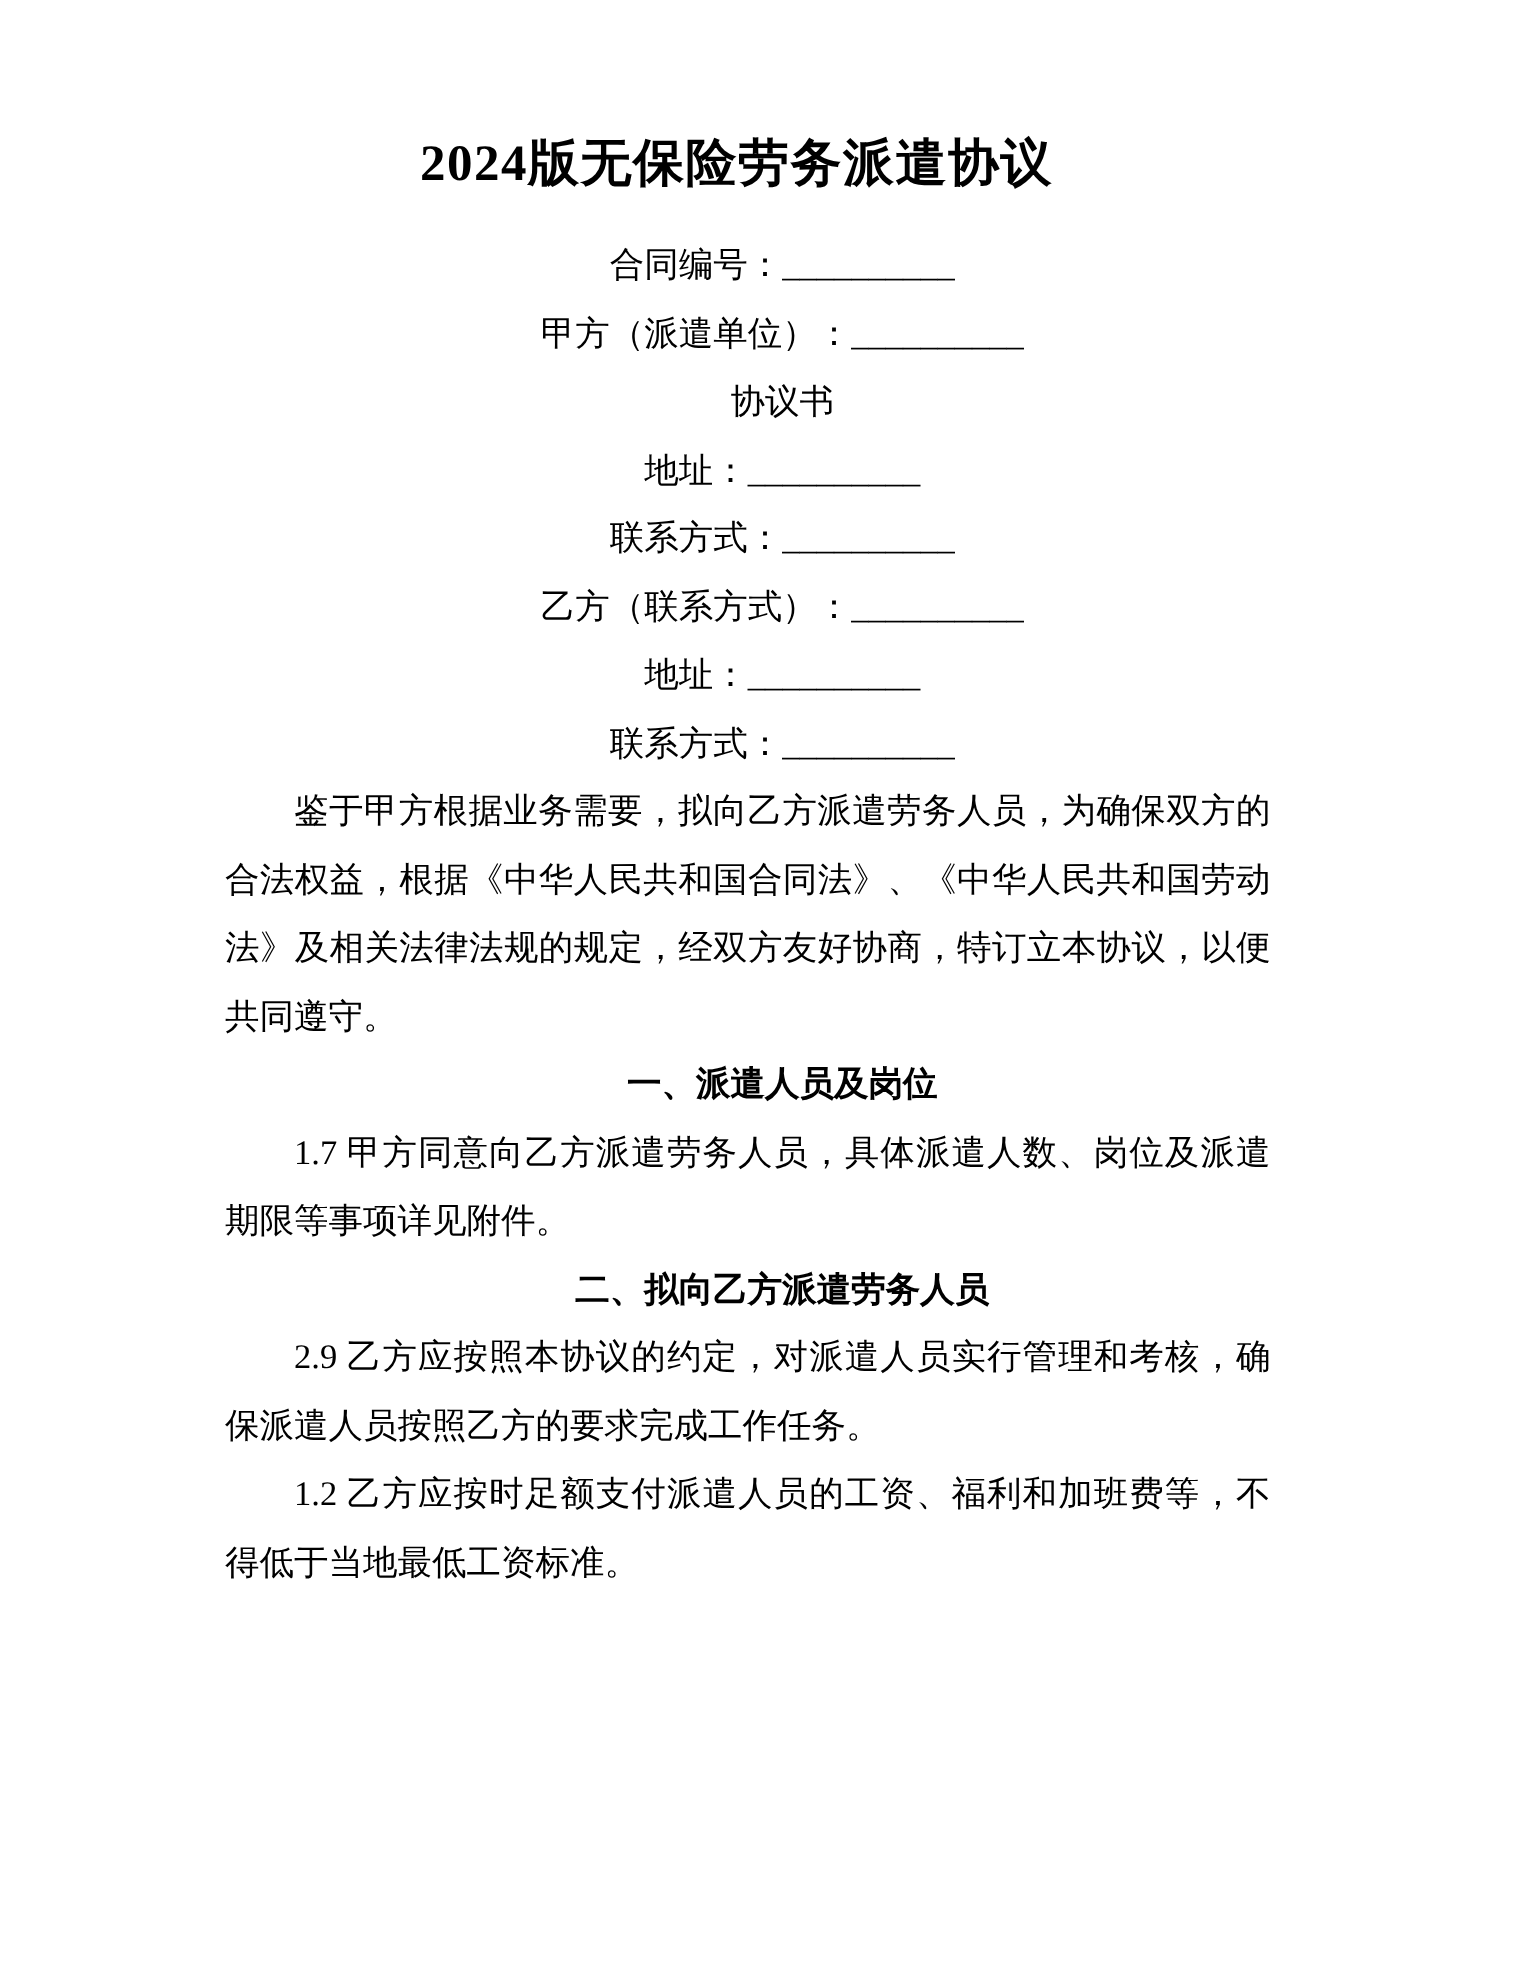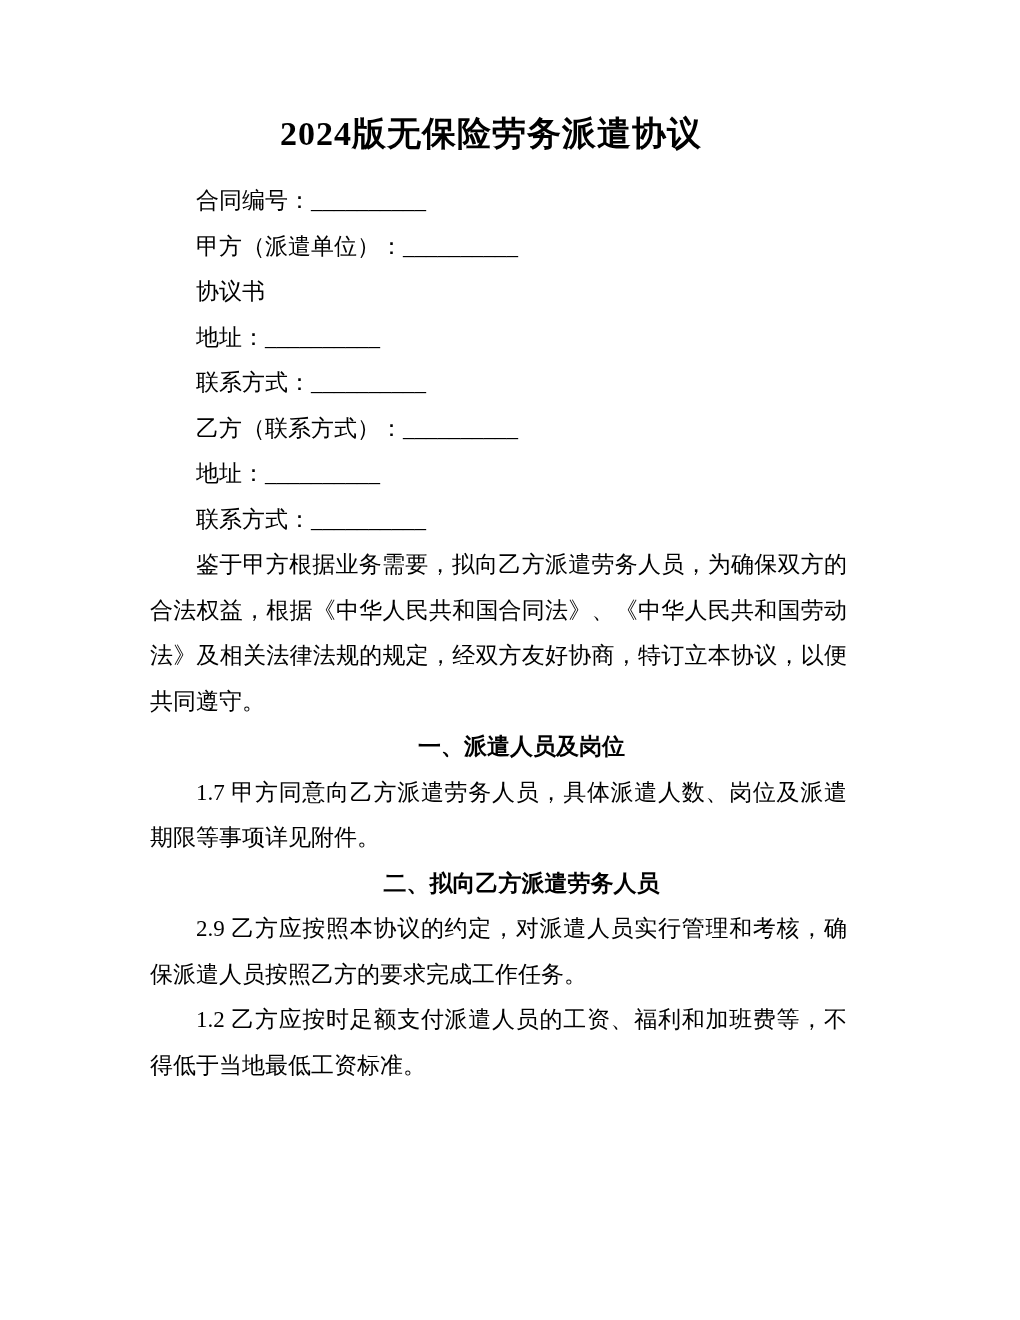"2024版无保险劳务派遣协议" .doc-title { padding-top: 112px -> 88px }
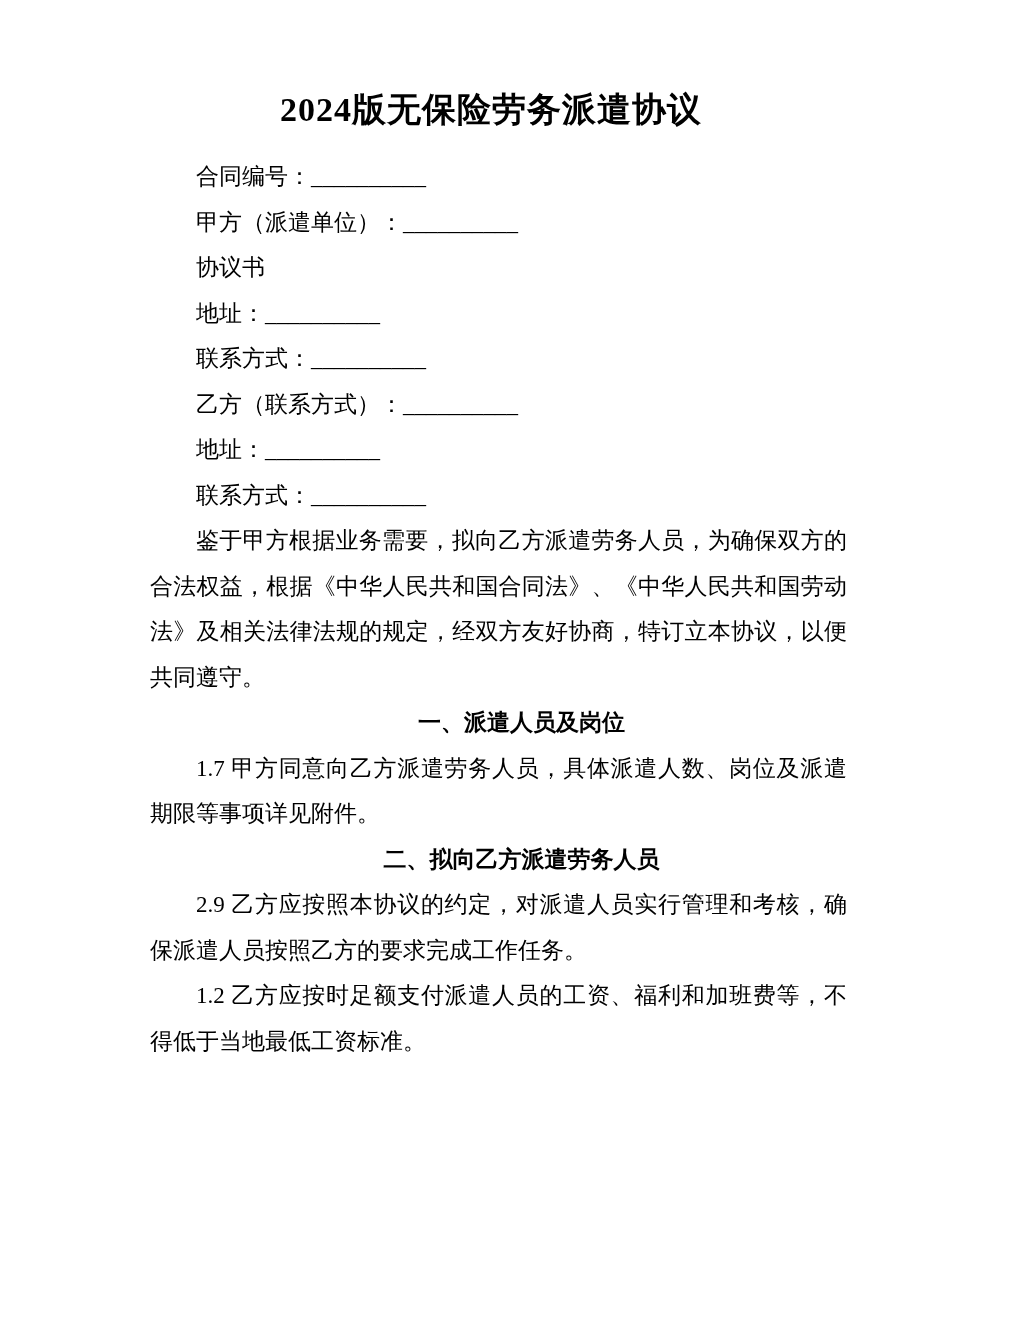"合同编号：__________" .content p.field-para { text-align: left -> center }
